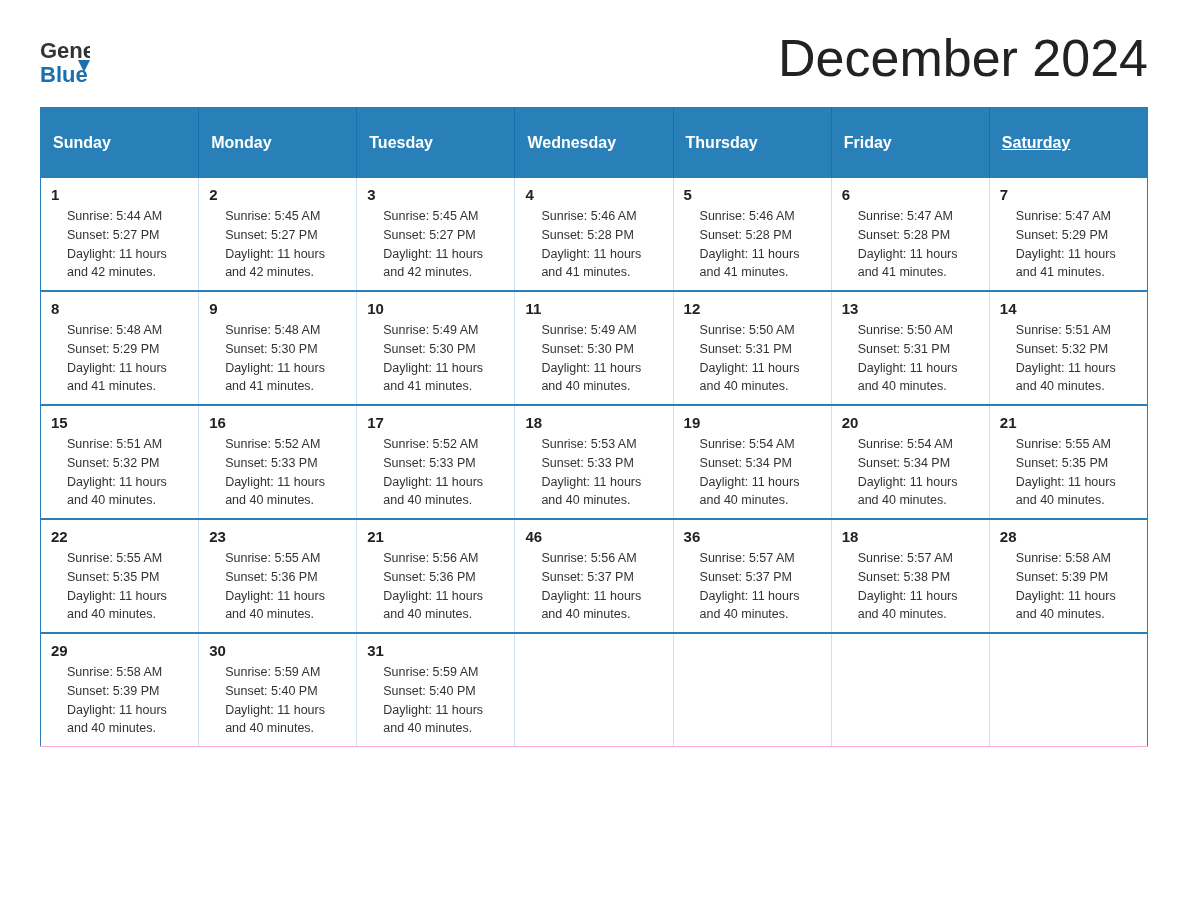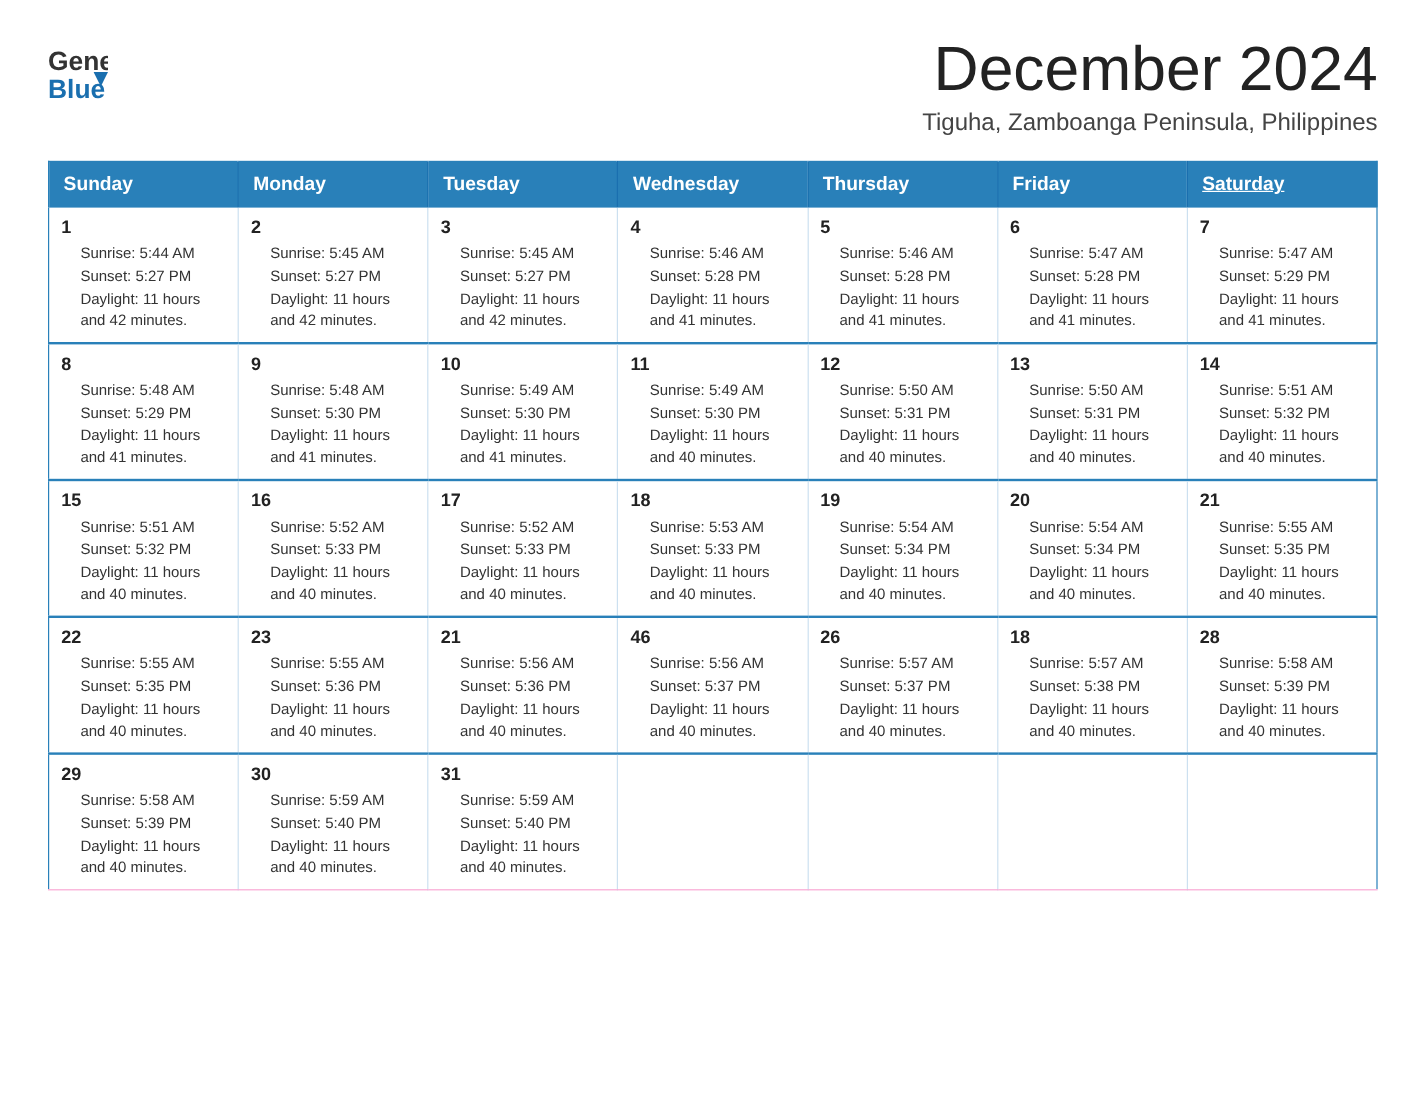"Tiguha, Zamboanga Peninsula, Philippines" div.location-title { html: <div>Tiguha, Zamboanga Peninsula, Philippines</div> -> none }
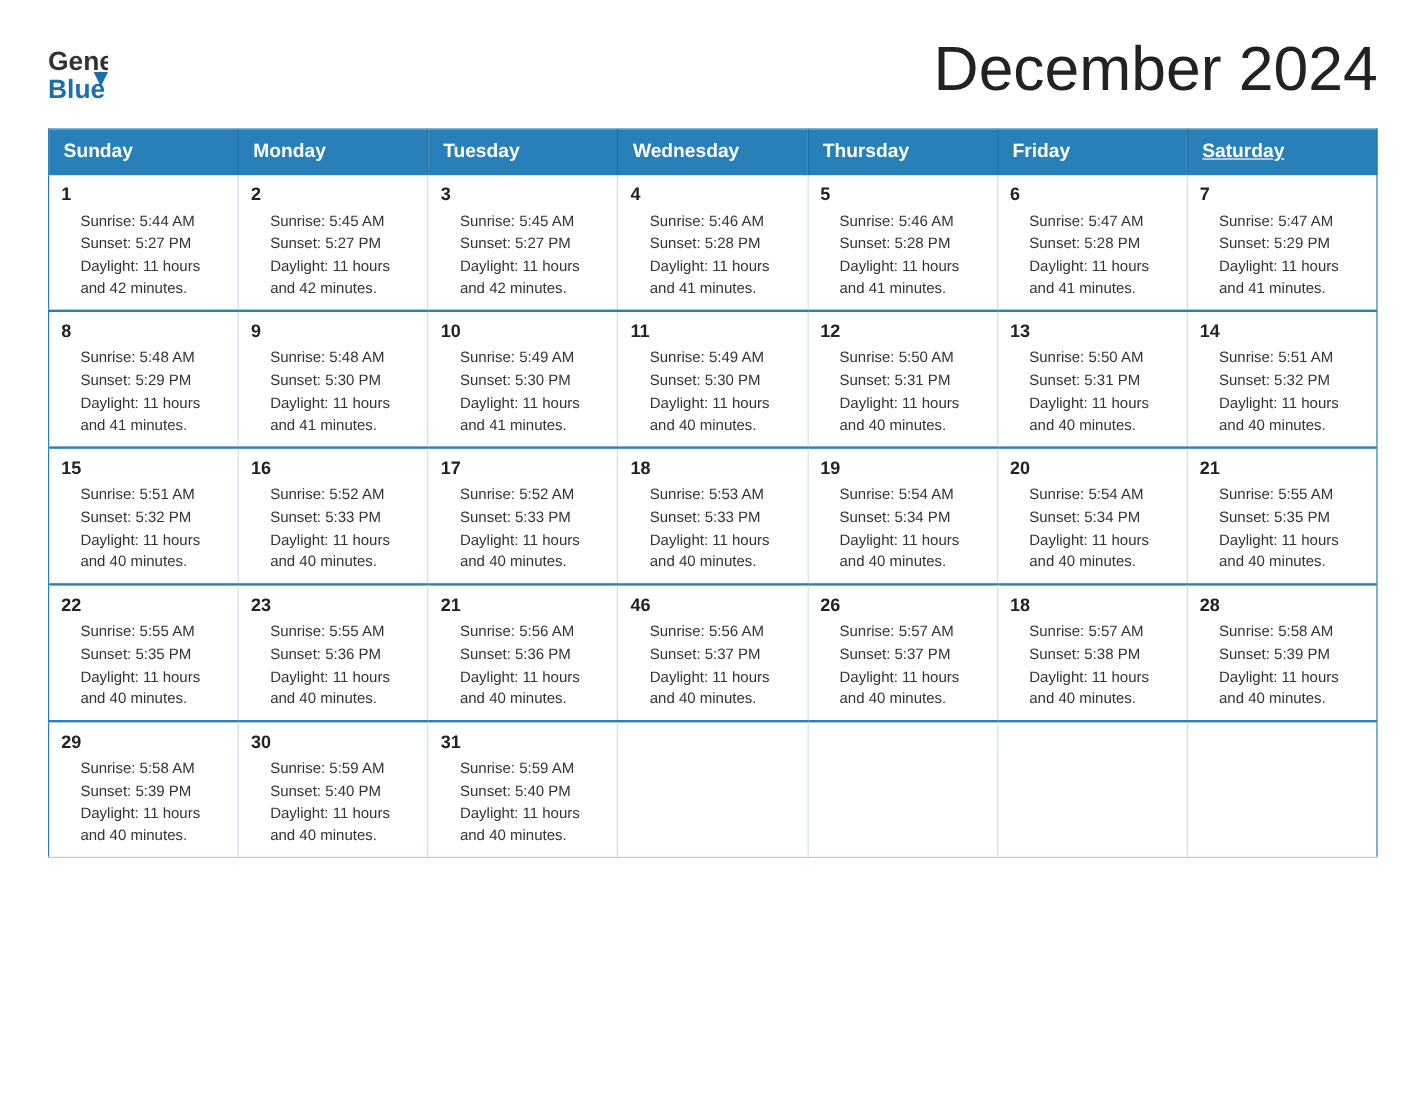"Sunday" .calendar-table thead tr th { padding: 10px 12px -> 26px 12px }
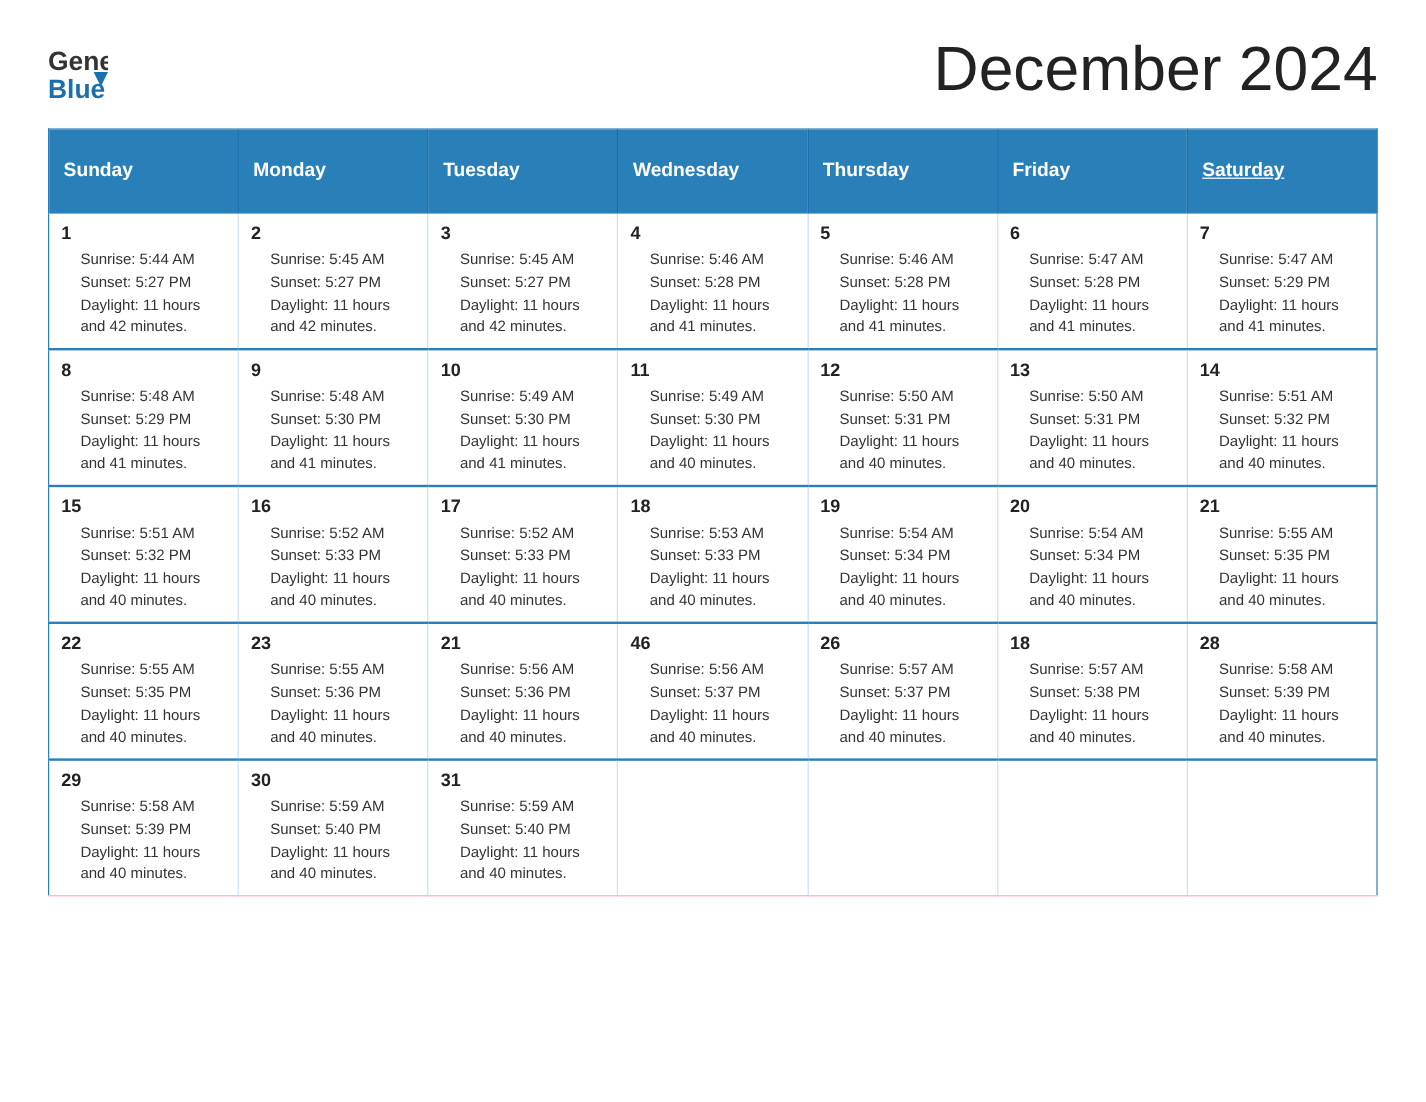"26" span.day-number { text: 26 -> 36 }
